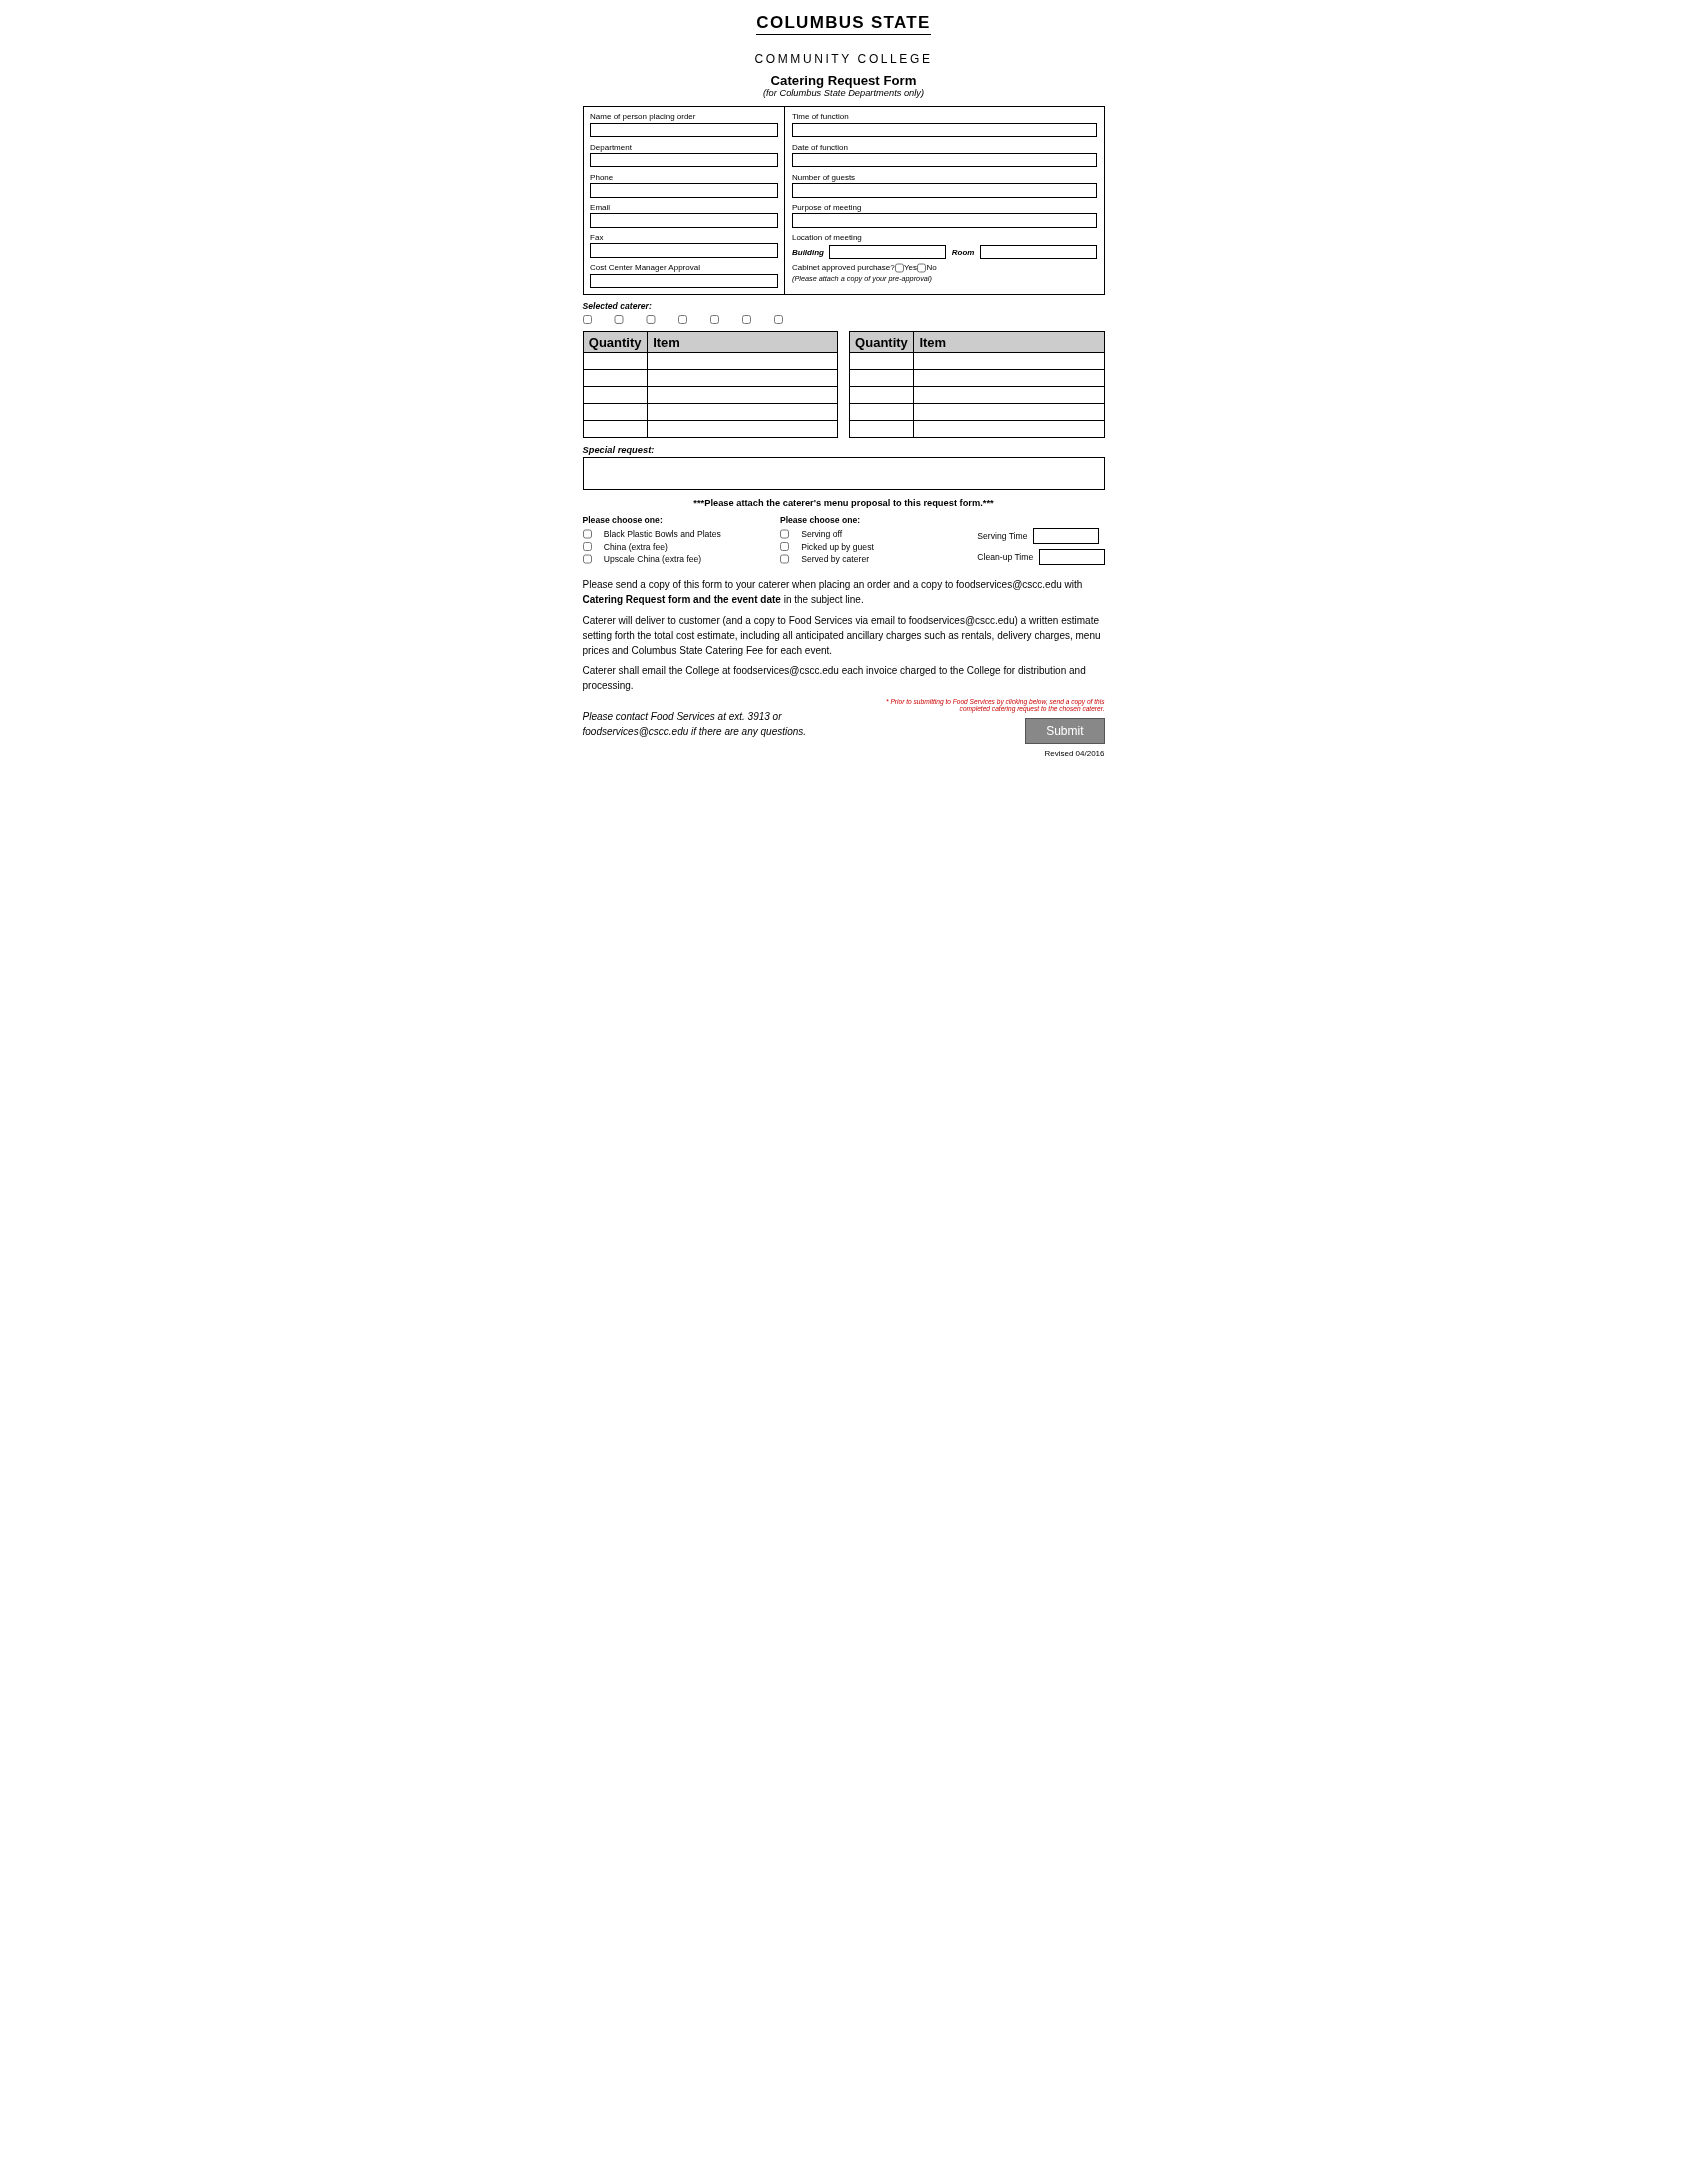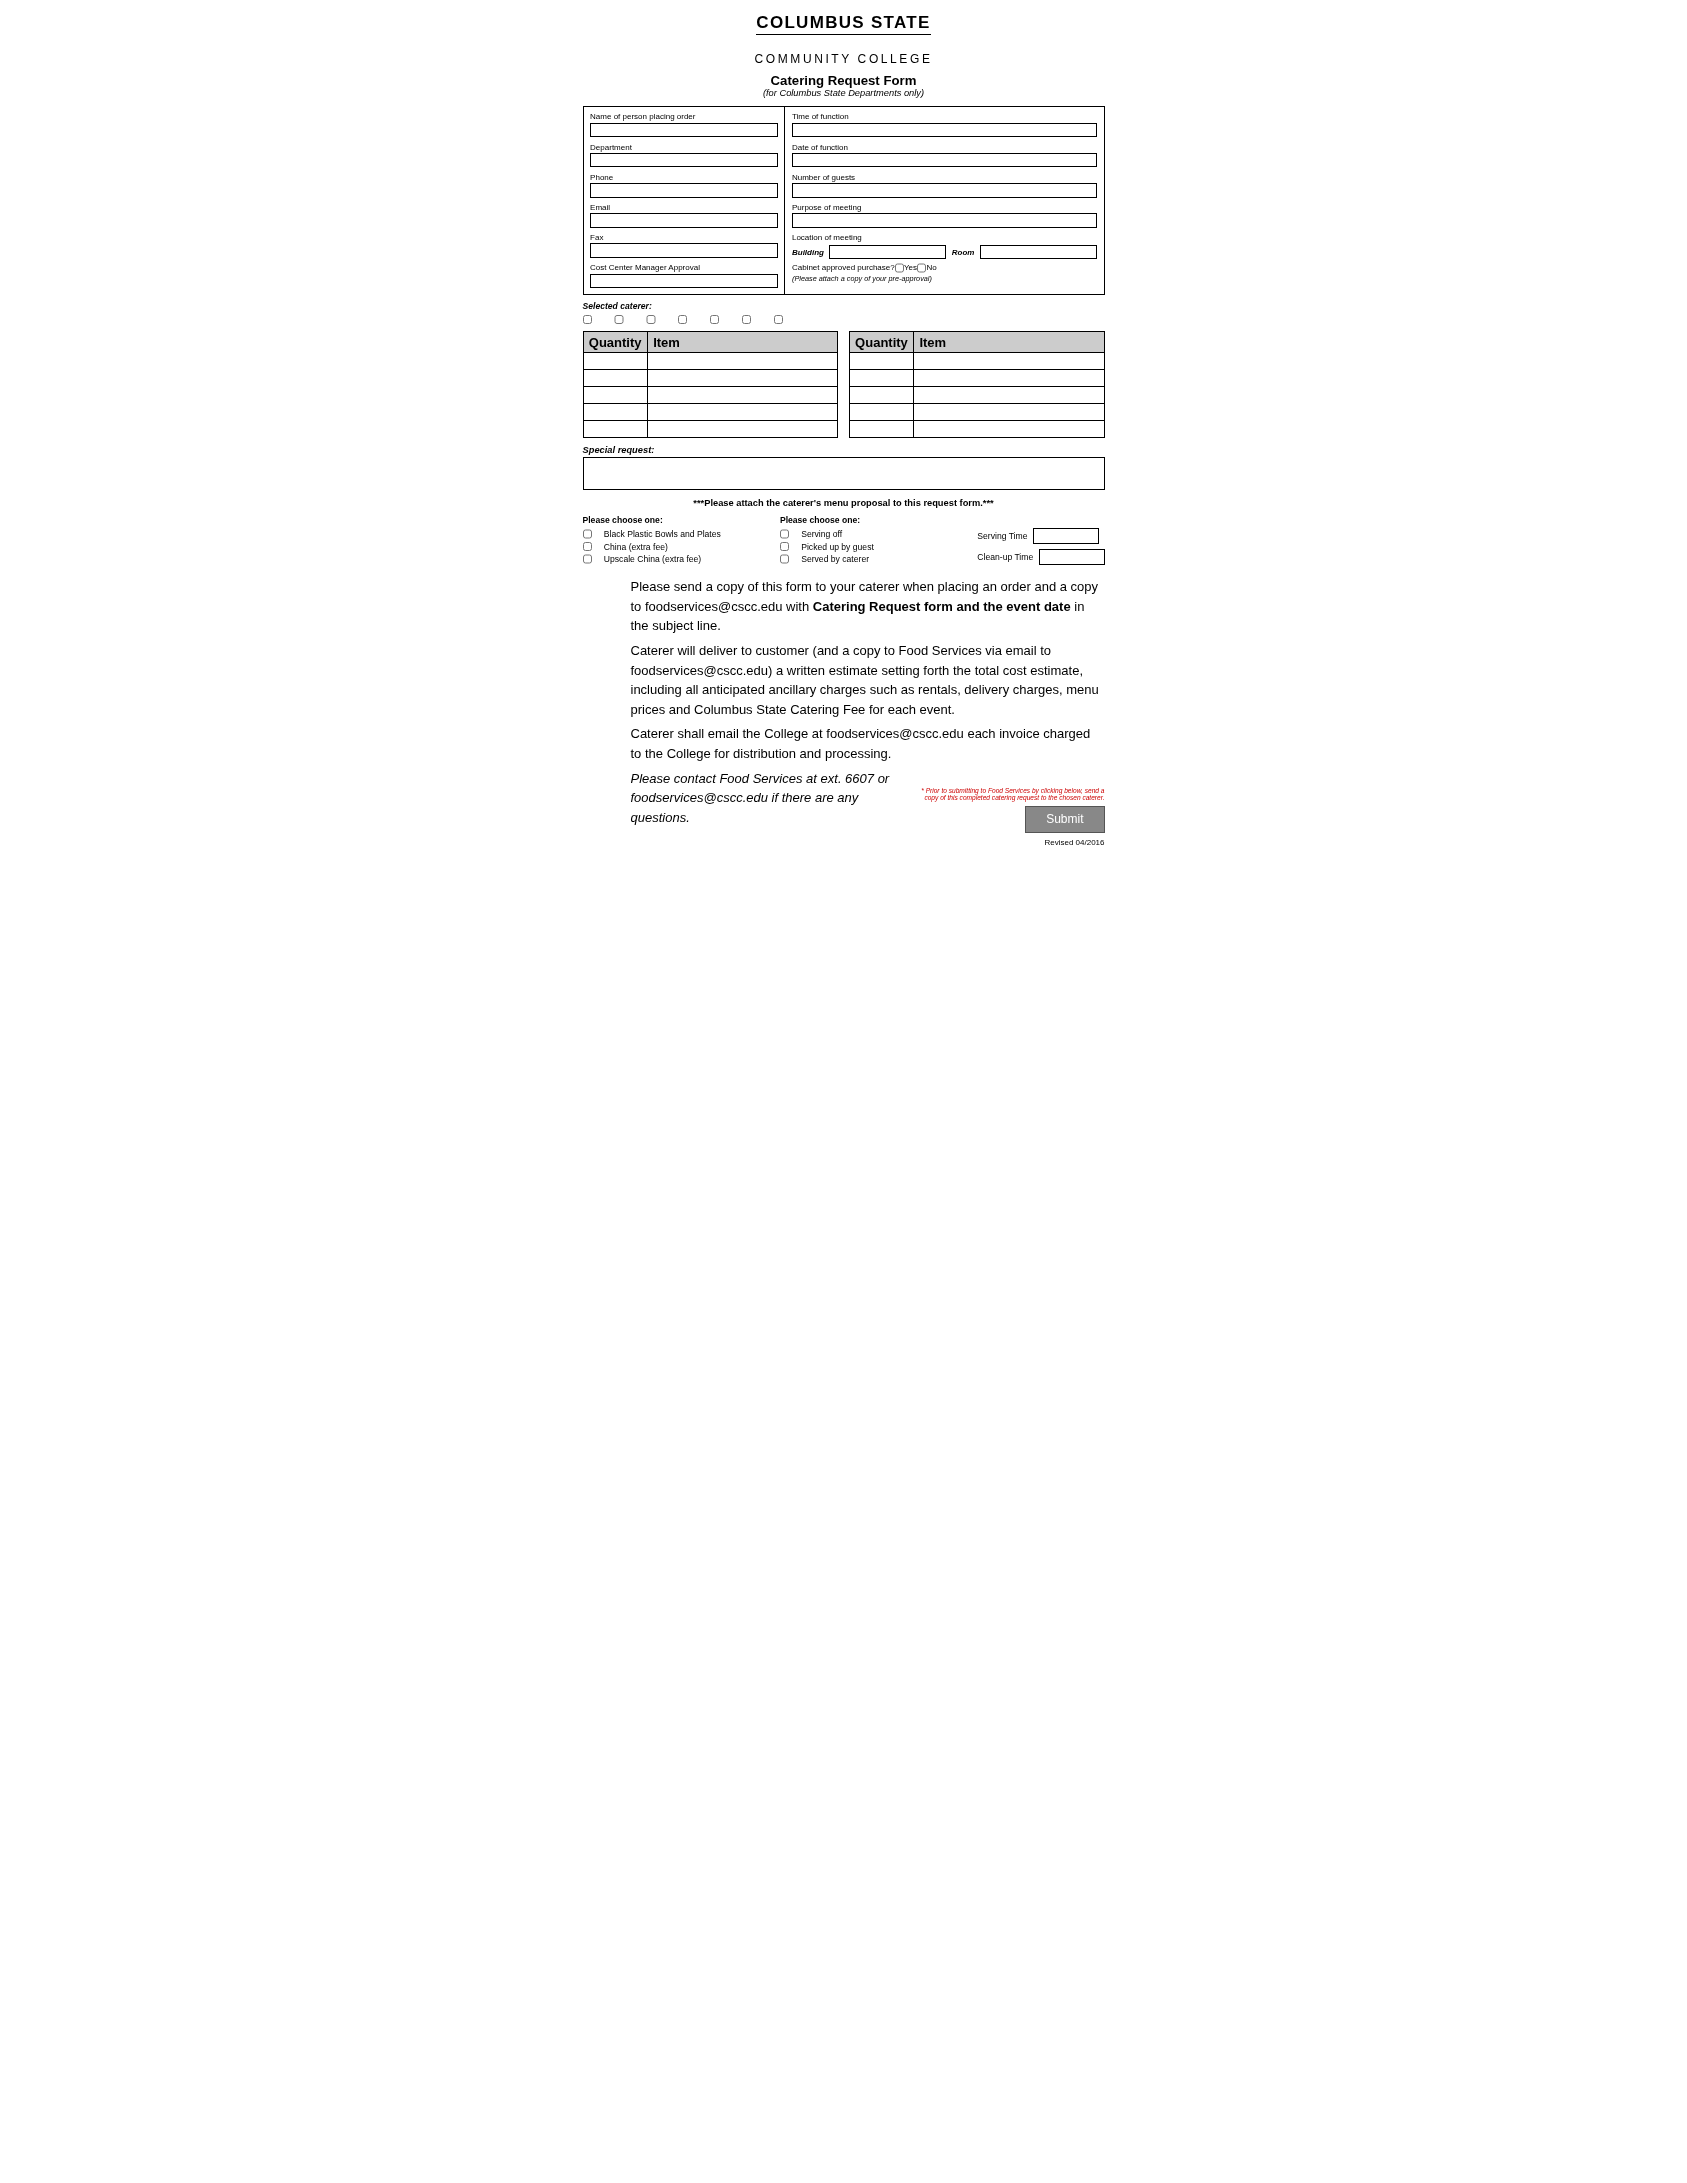"Please send a copy of" .info-text { font-size: 13px -> 10px; margin-left: 48px -> none }
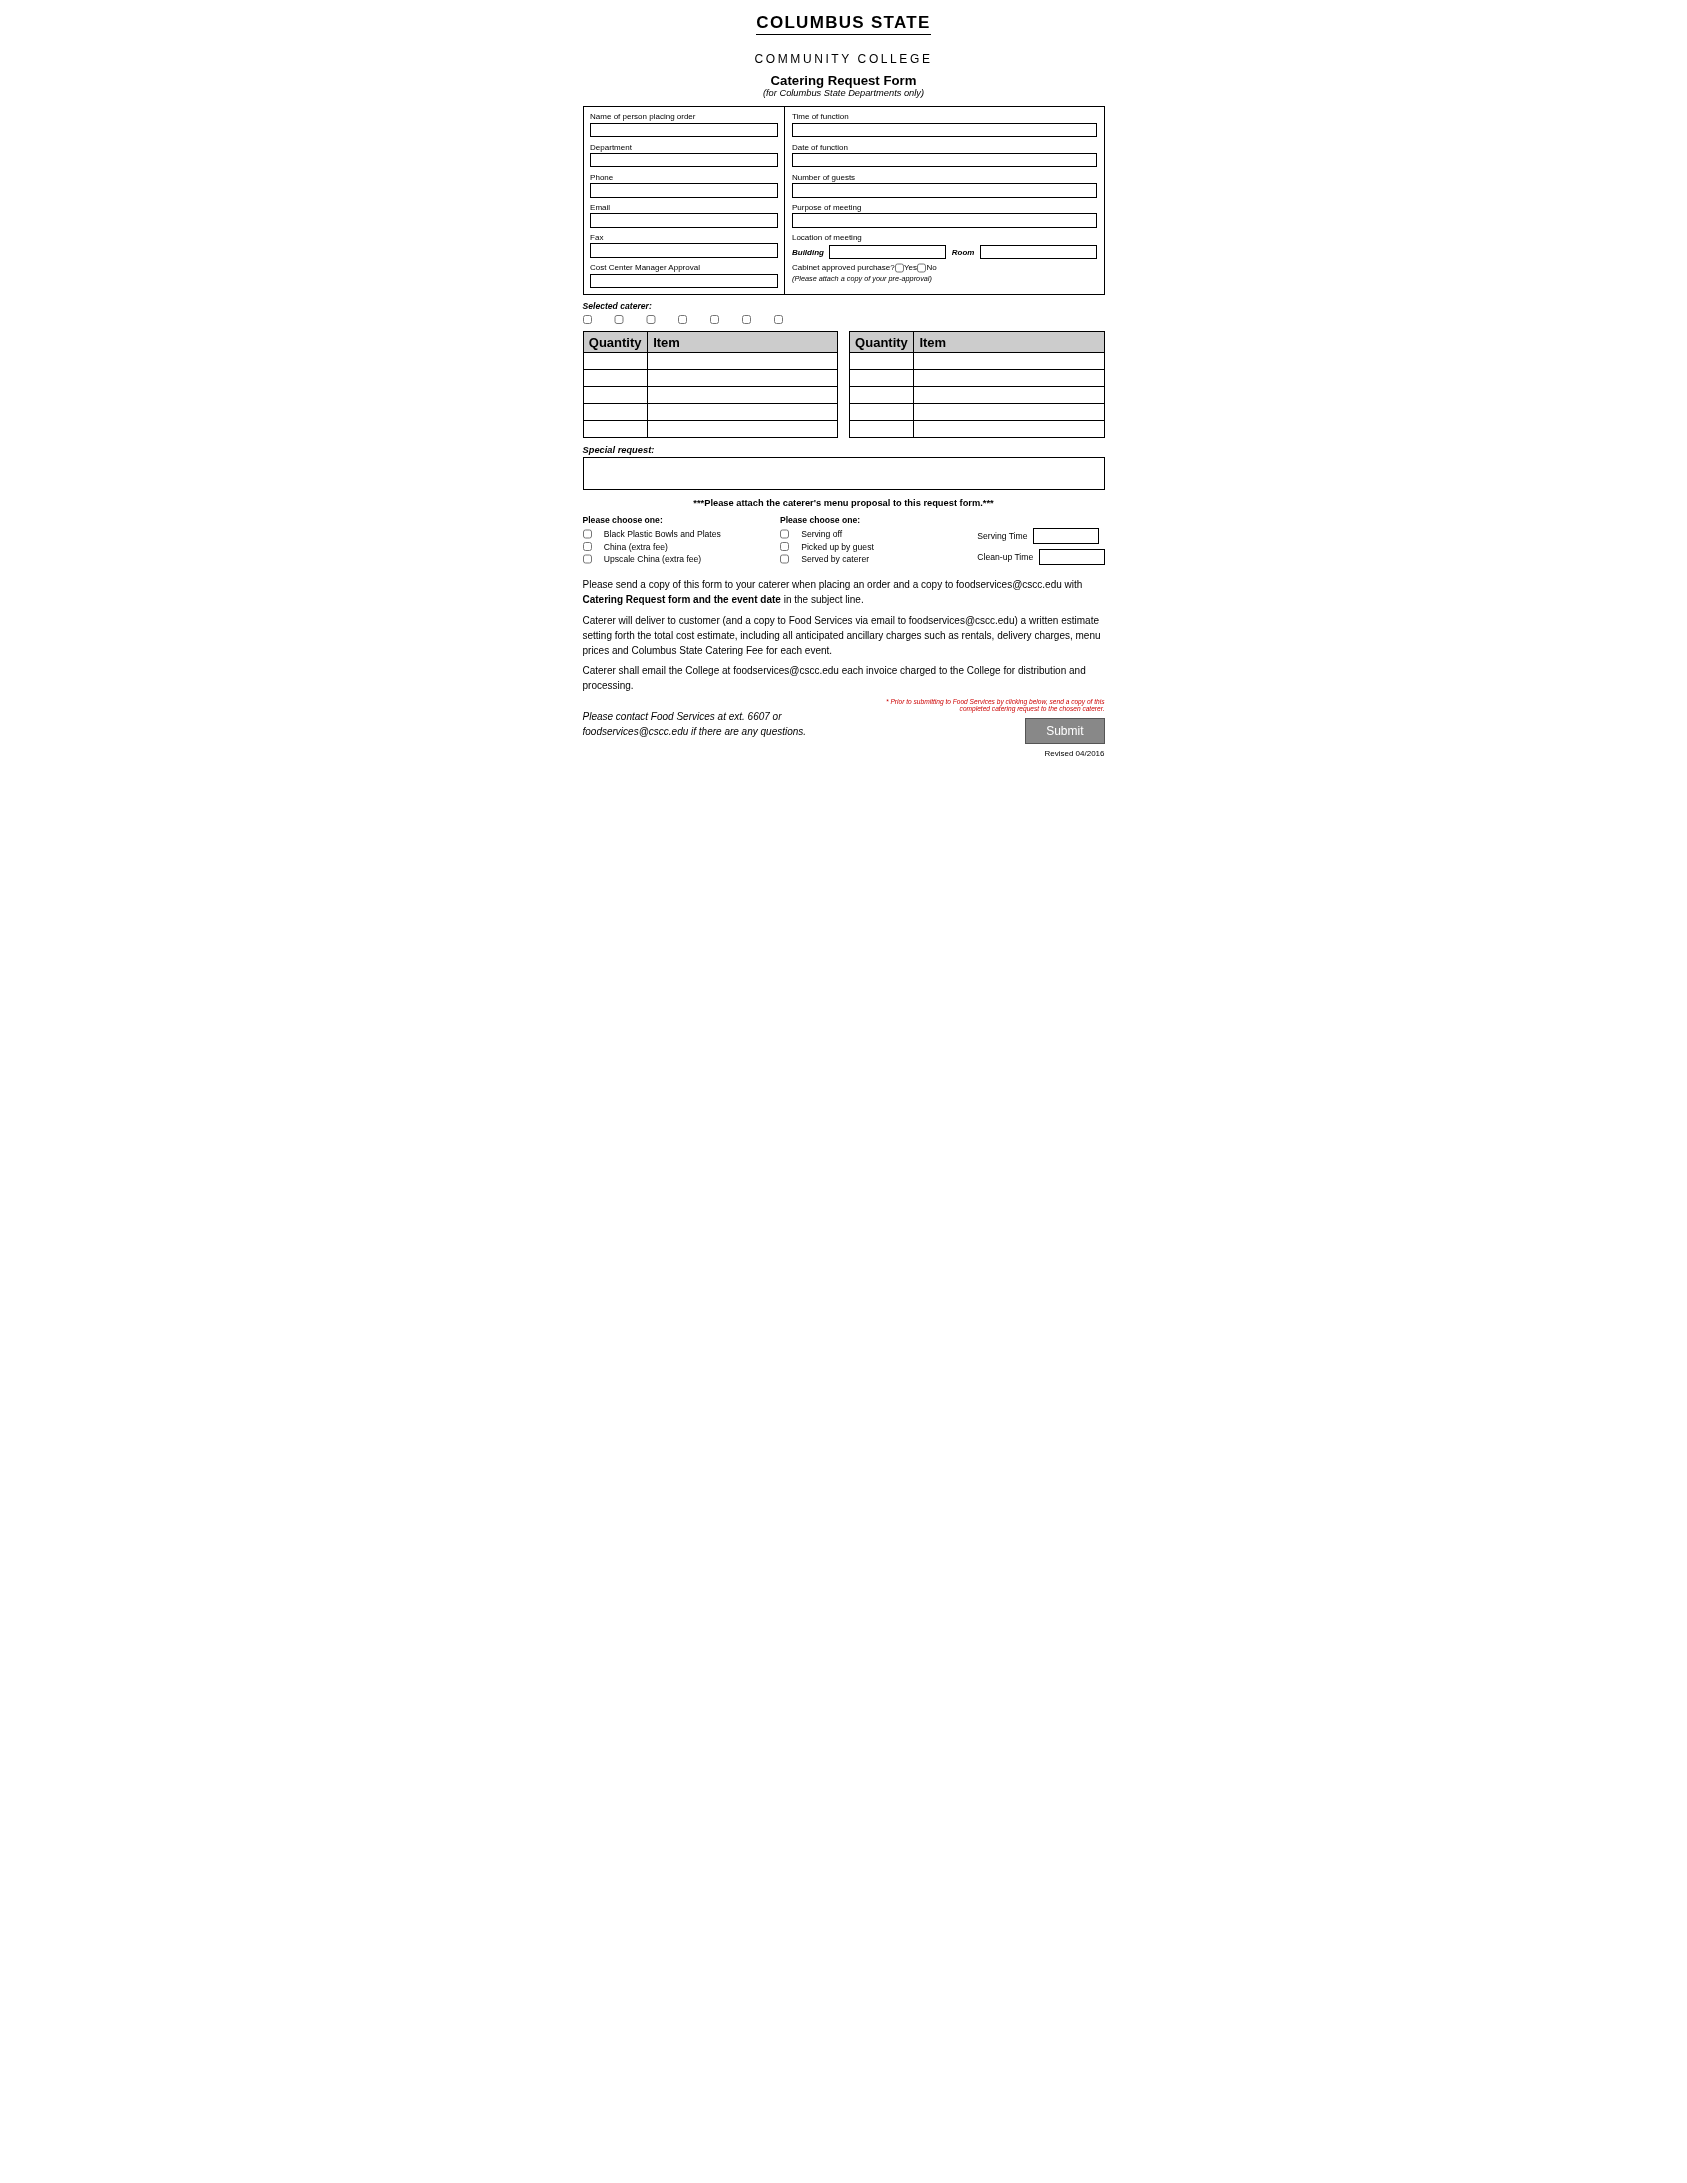"Please contact Food Services at" div.info-text { text: 6607 -> 3913 }
